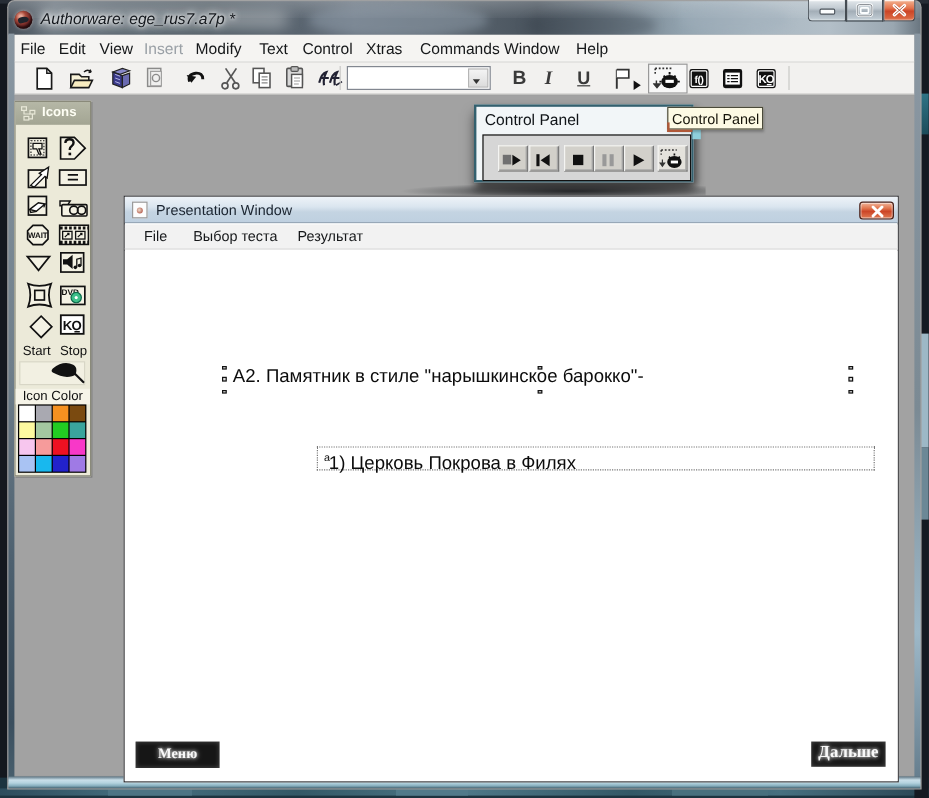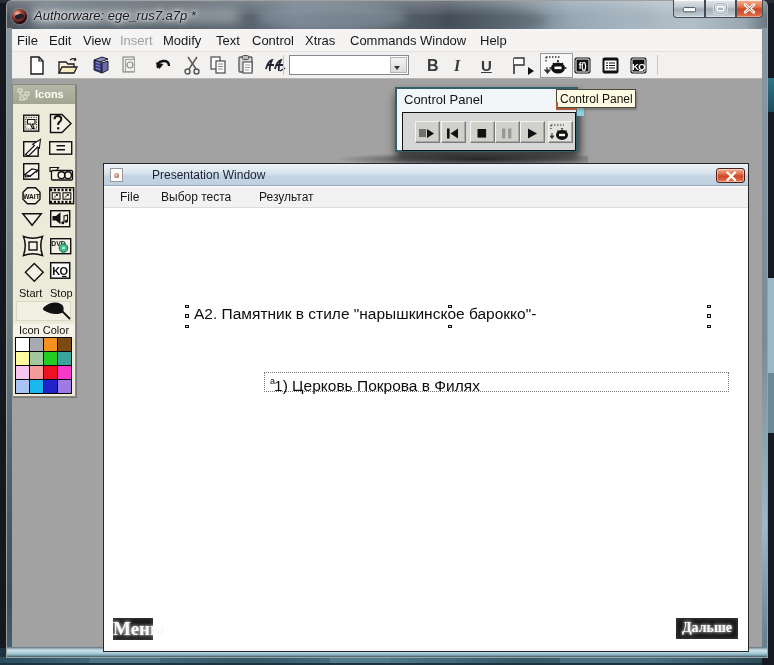"Presentation Window" #pres-title .ptxt { margin-left: 22px -> none }
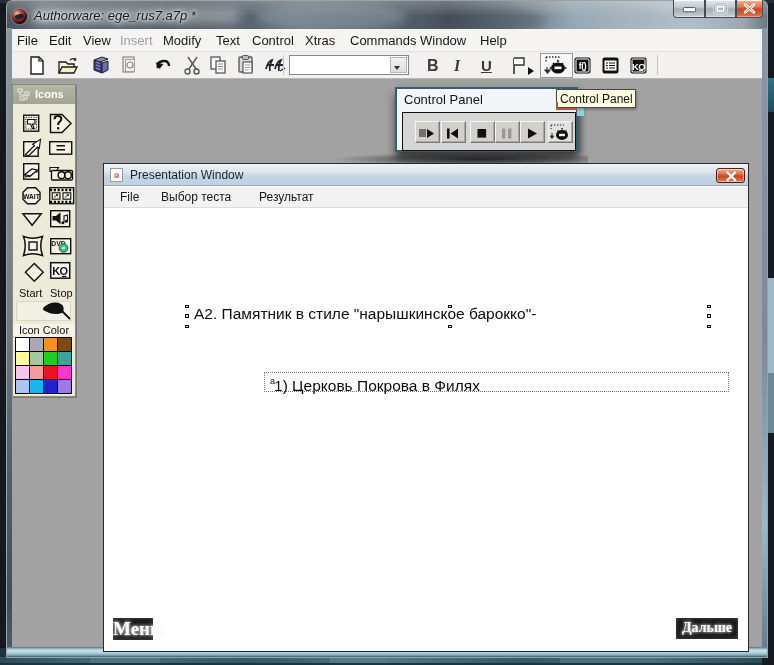"Результат" div.pmitem { left: 155px -> 144px }
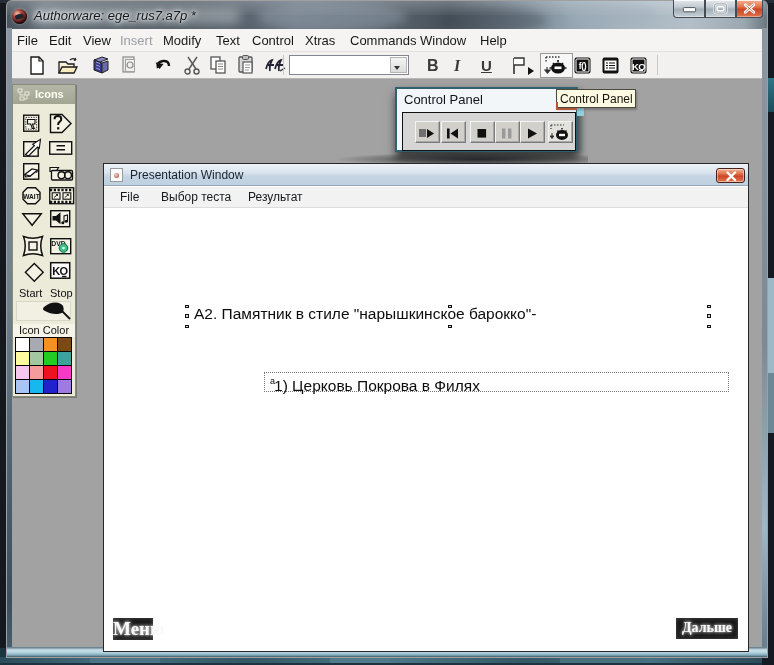"Меню" div.navbtn { font-size: 19px -> 12px; width: 40px -> 70px }
